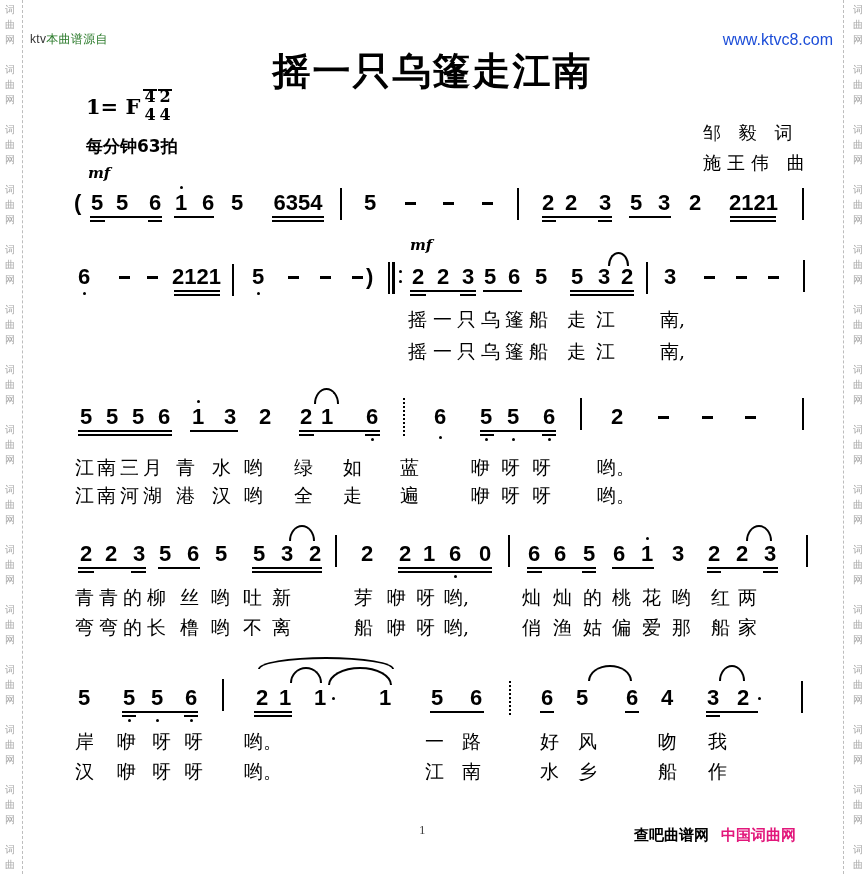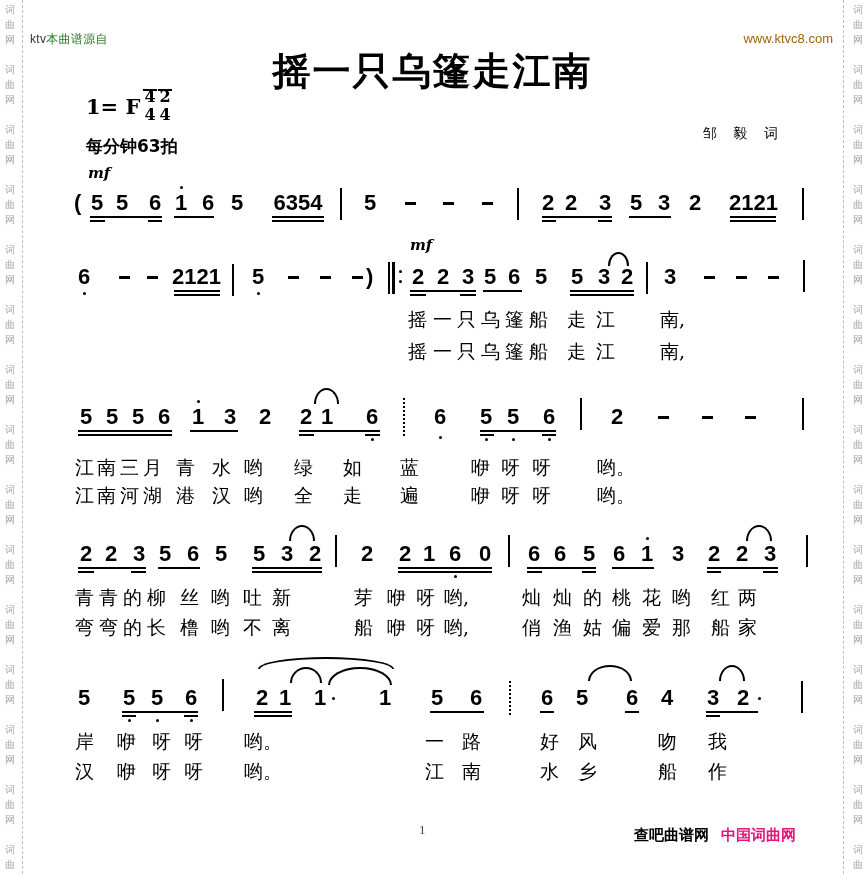"www.ktvc8.com" .site-right { color: #a16207 -> #1d4ed8; font-size: 13px -> 16px }
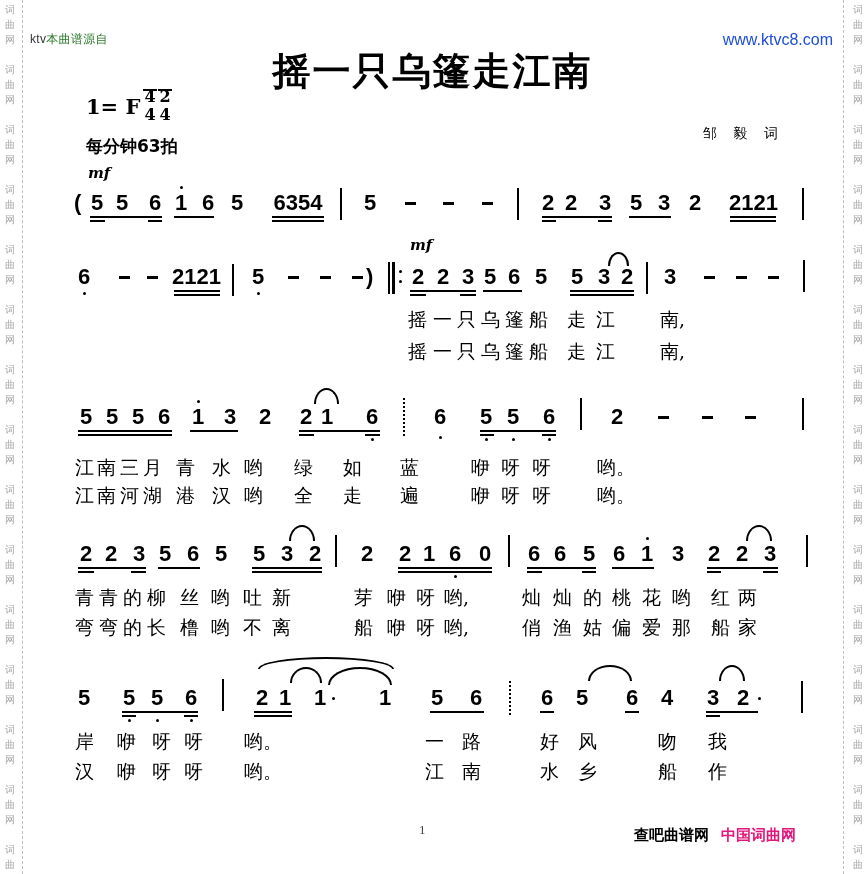"邹 毅 词" .credits { font-size: 14px -> 18px }
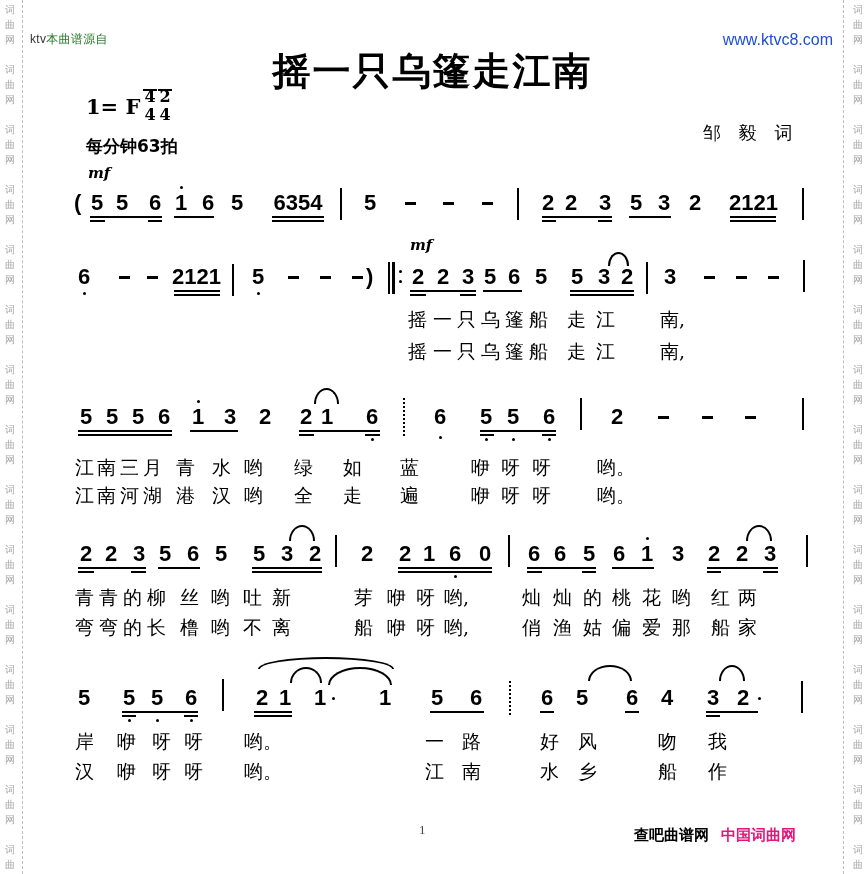"施王伟 曲" div { html: none -> <div>施王伟 曲</div> }
